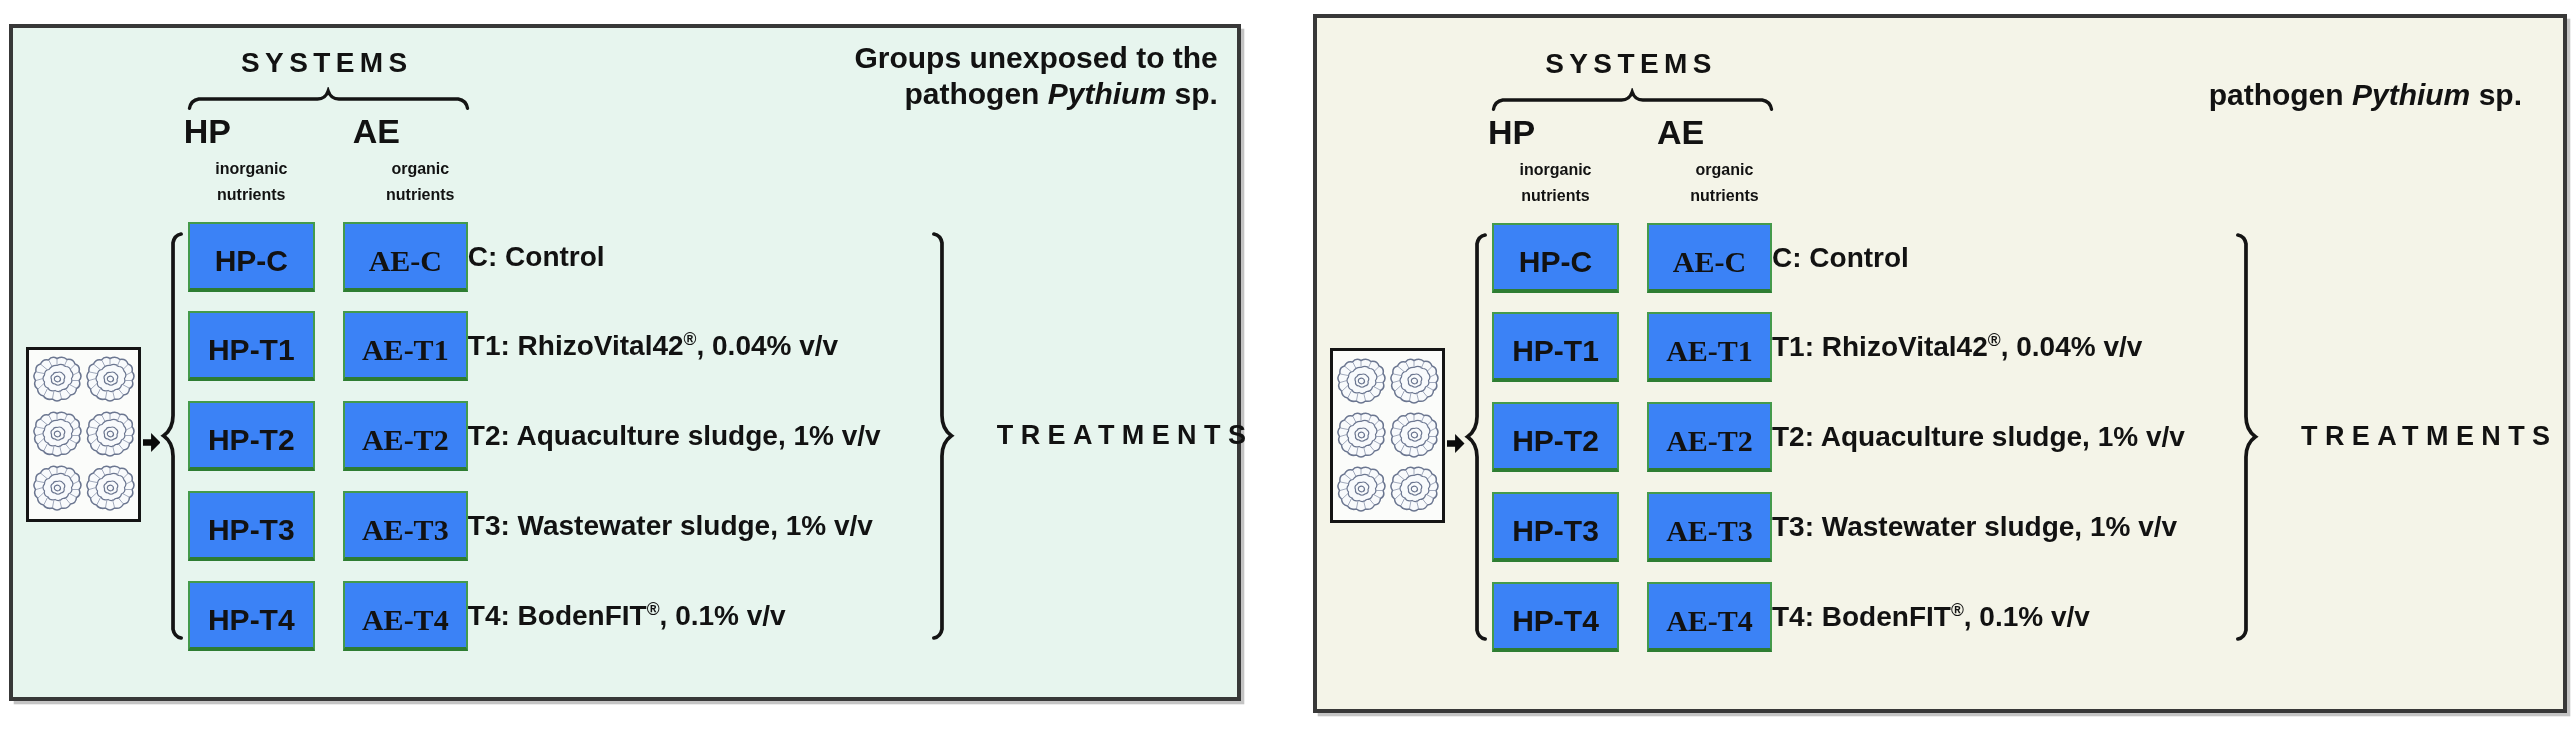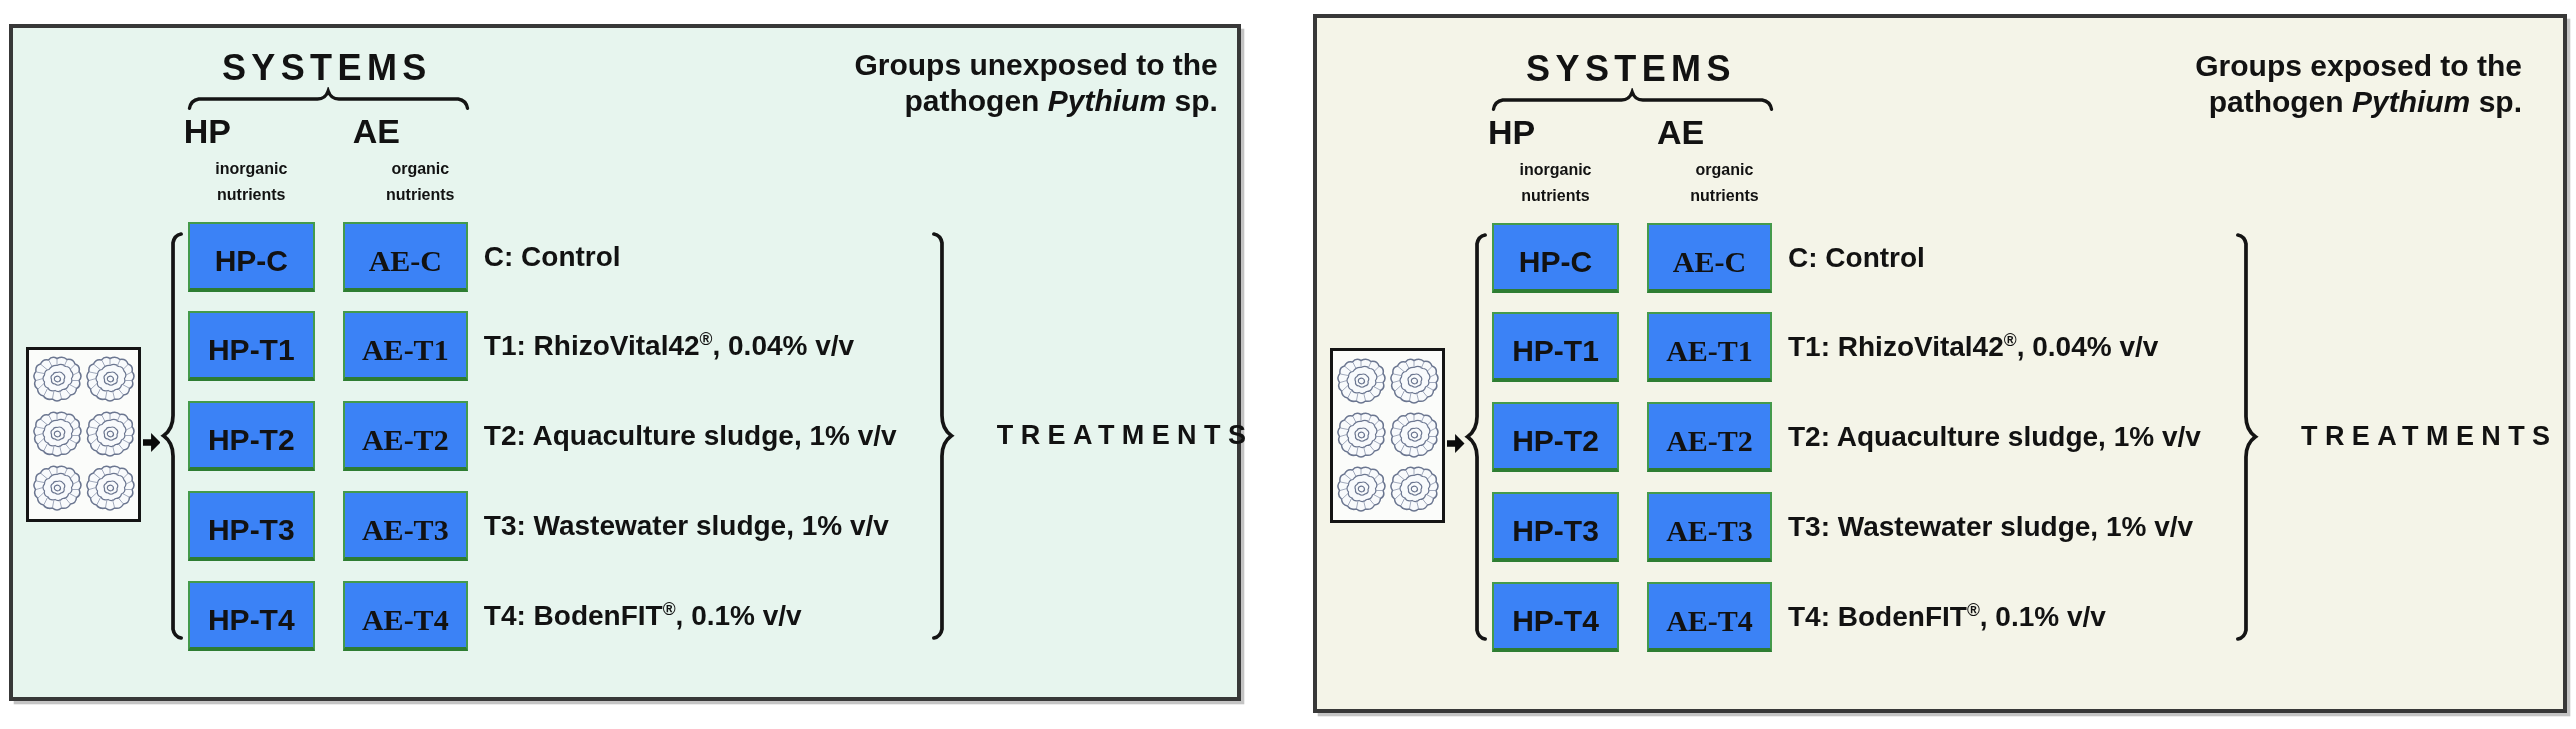"SYSTEMS" .systems { font-size: 36px -> 28px }
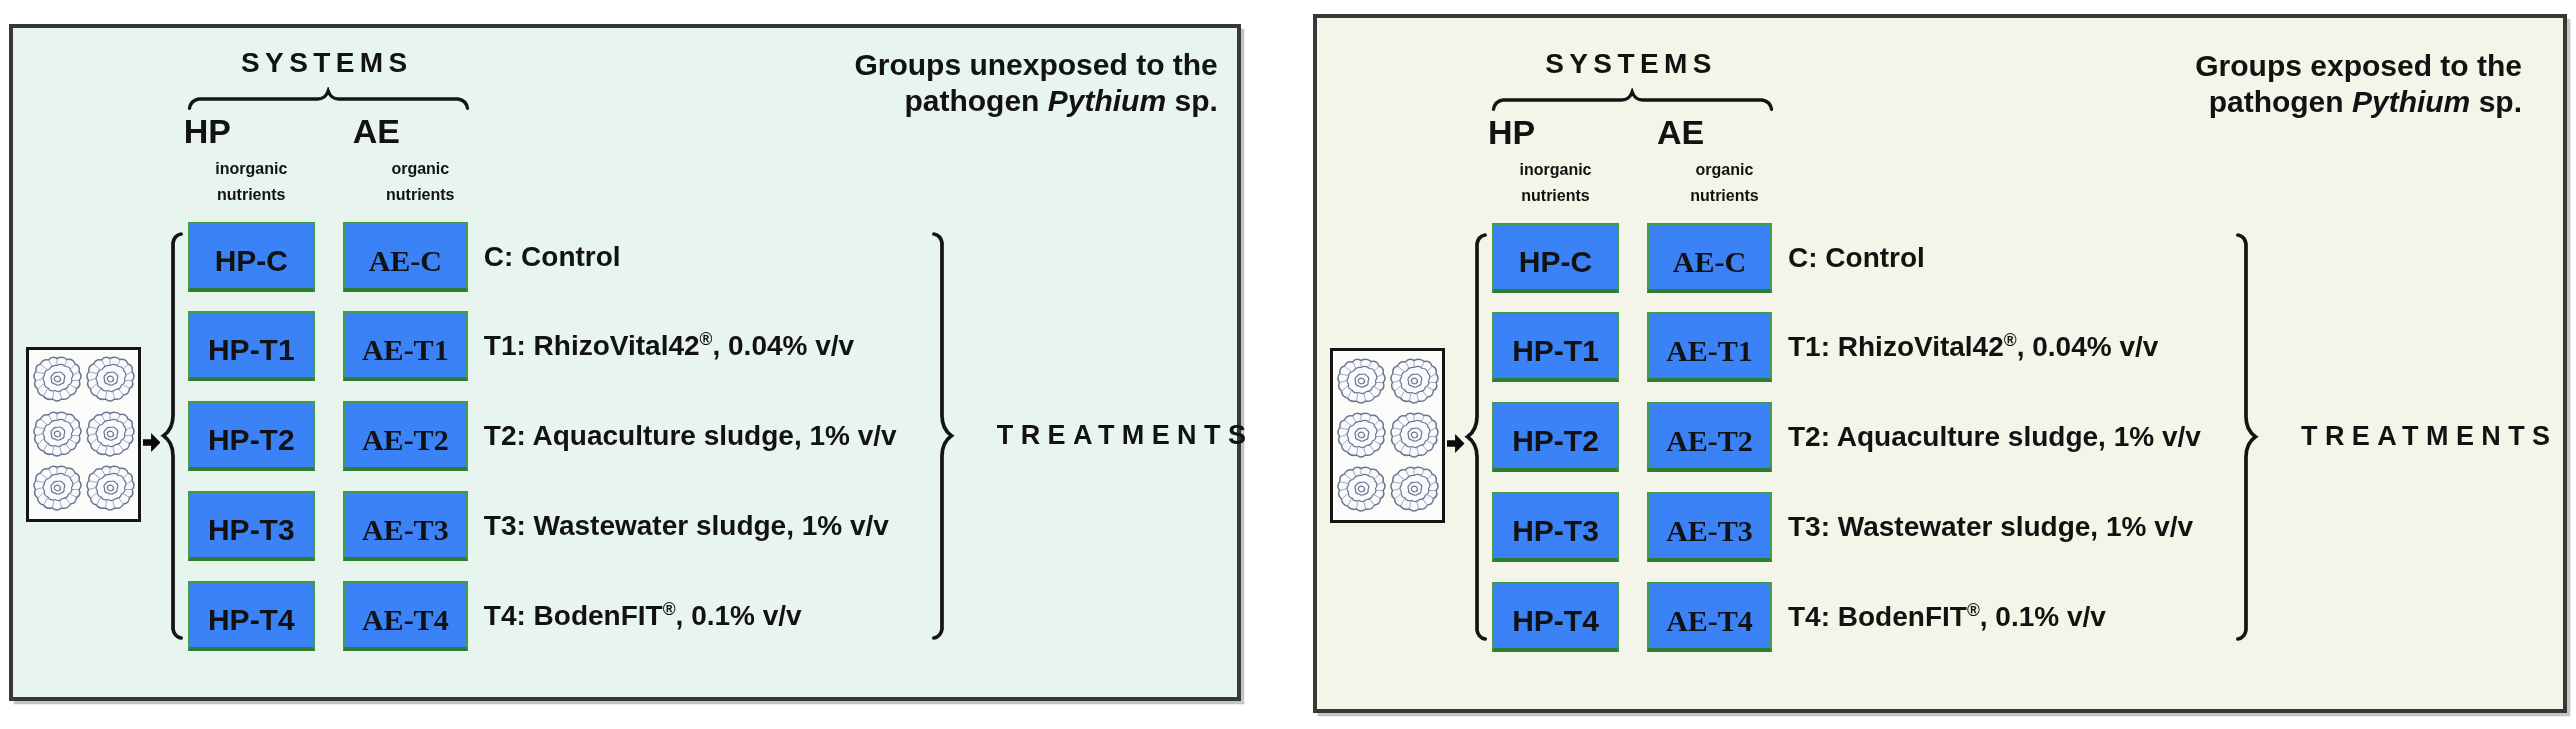"Groups unexposed to the" .ptitle { margin-top: 7px -> none }
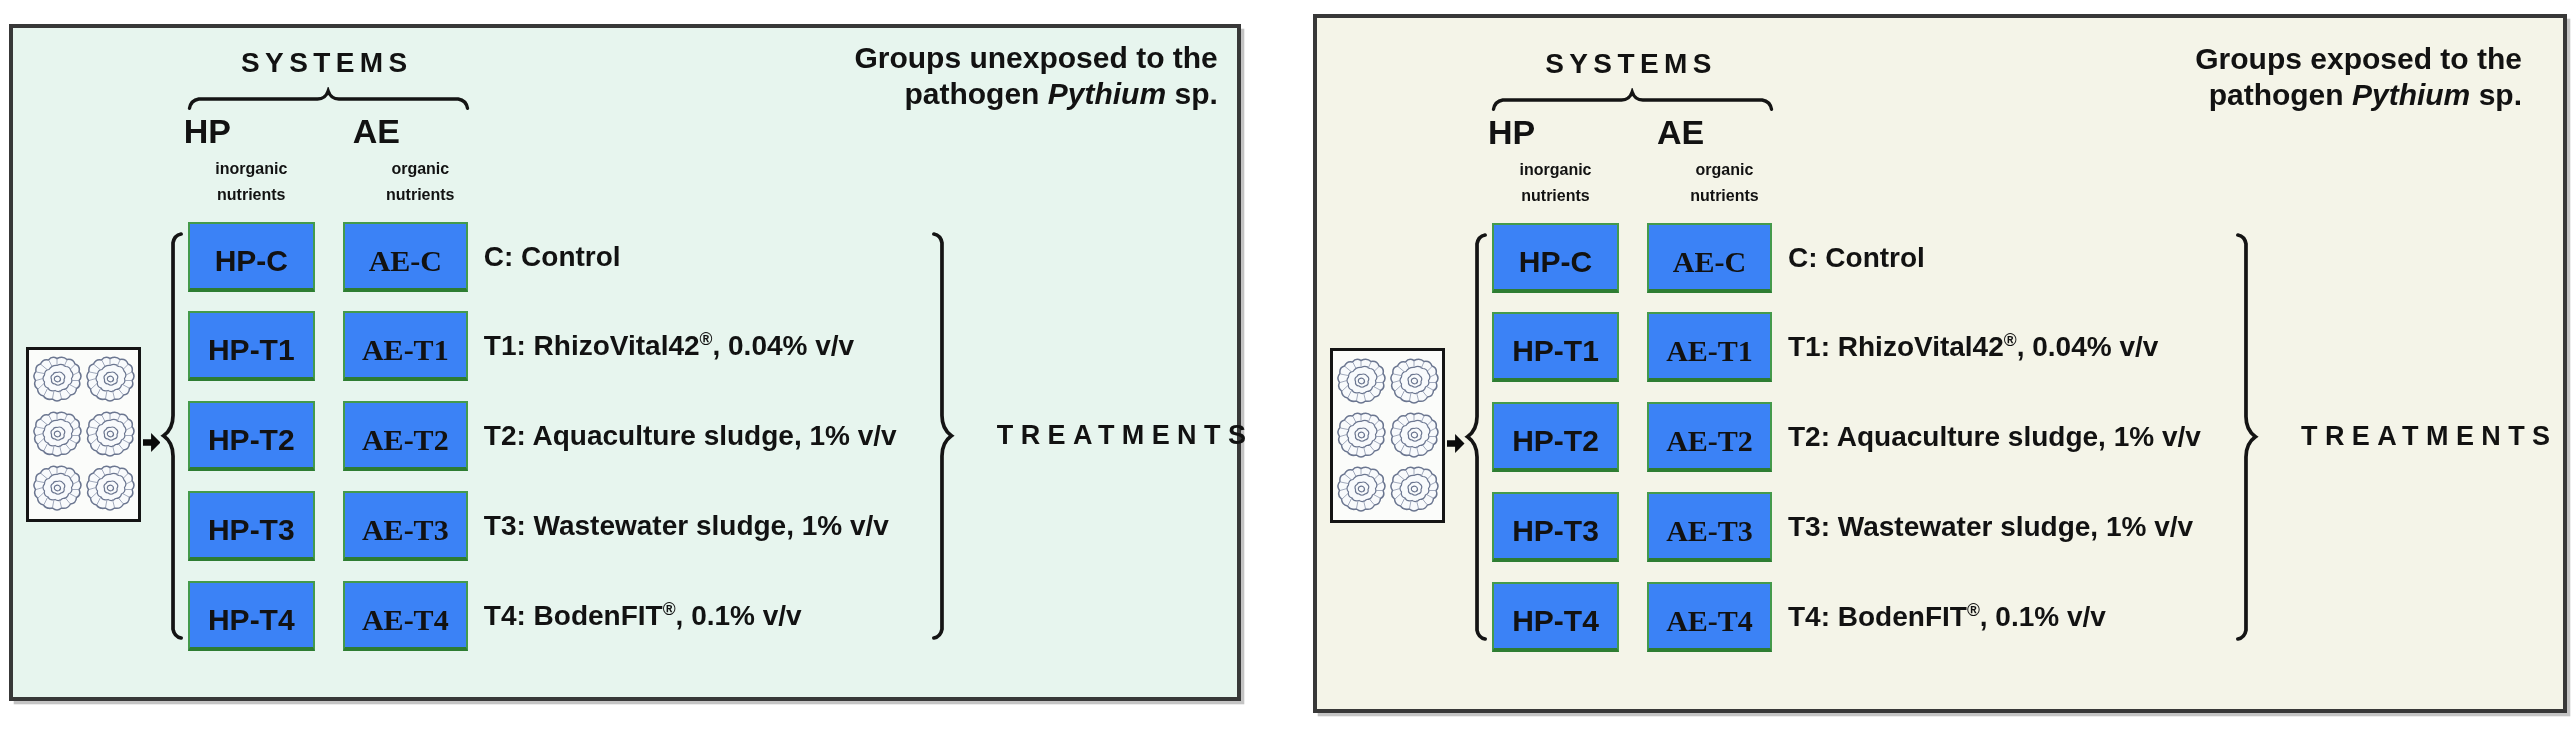"Groups exposed to the" span { html: <span>Groups exposed to the</span> -> none }
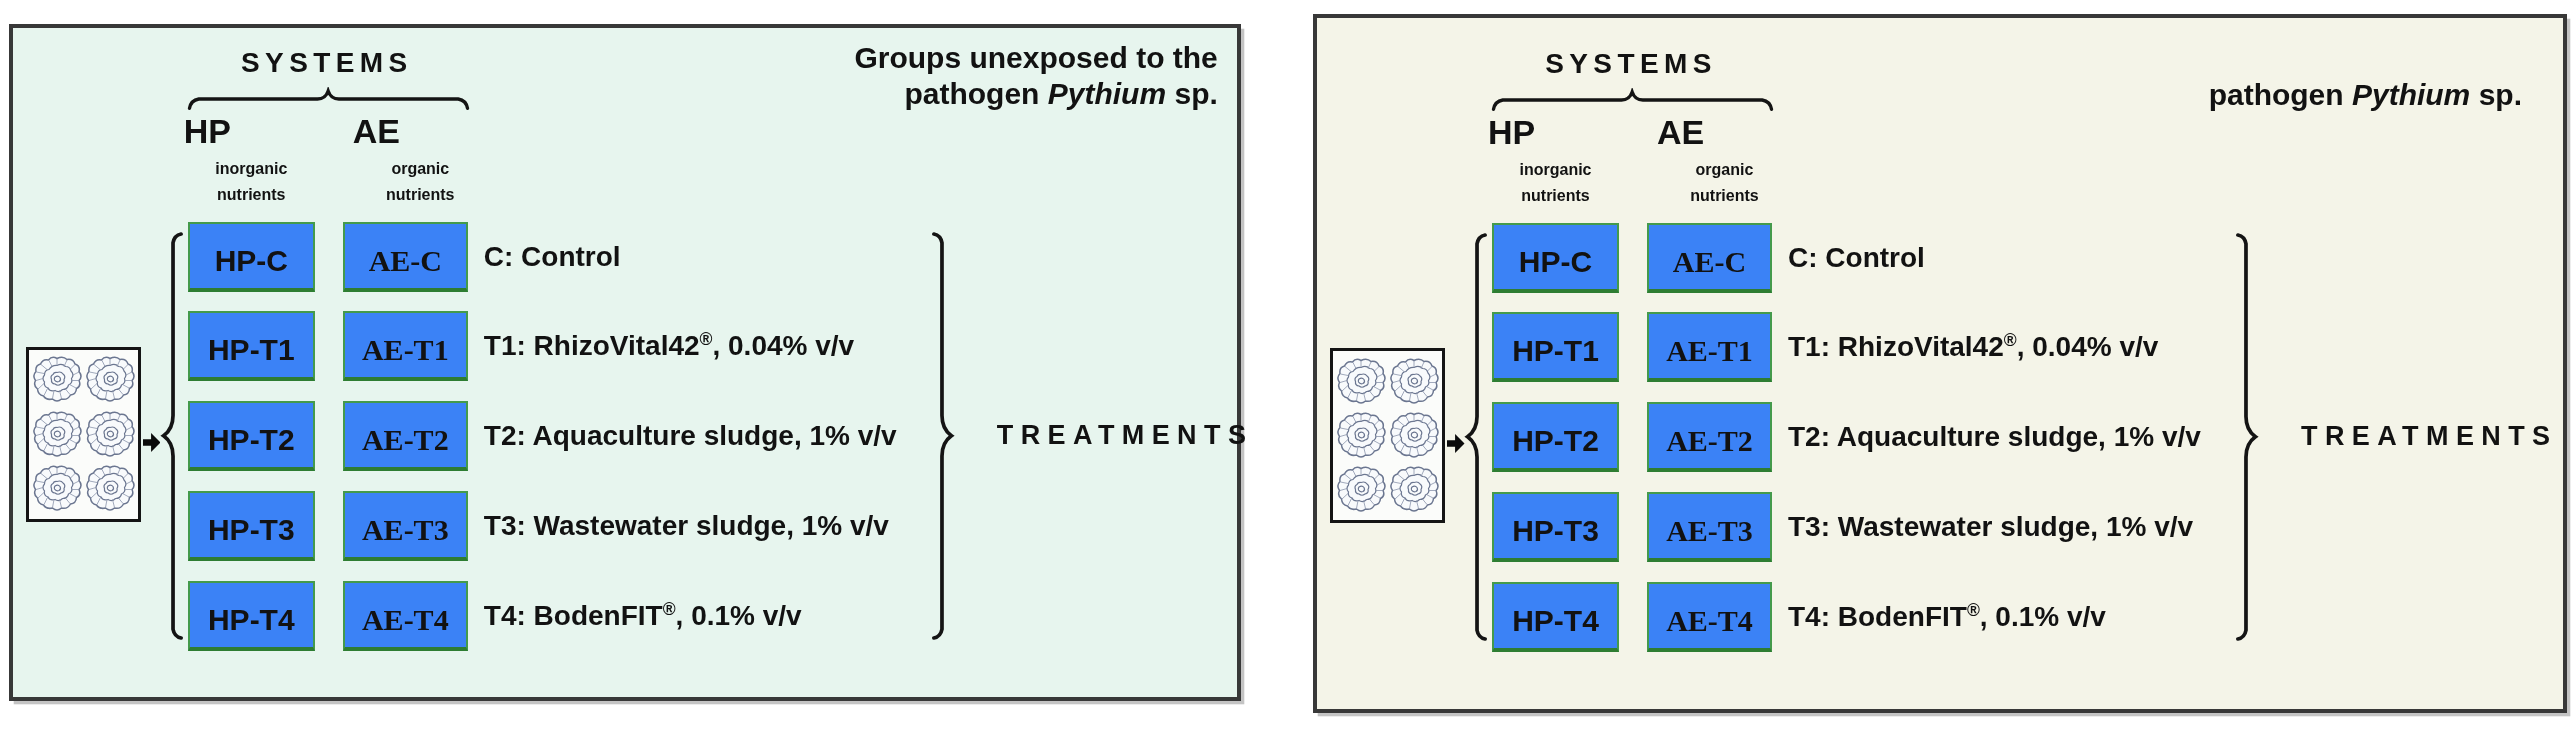"C: Control" .rlabel { margin-left: 16px -> none }
